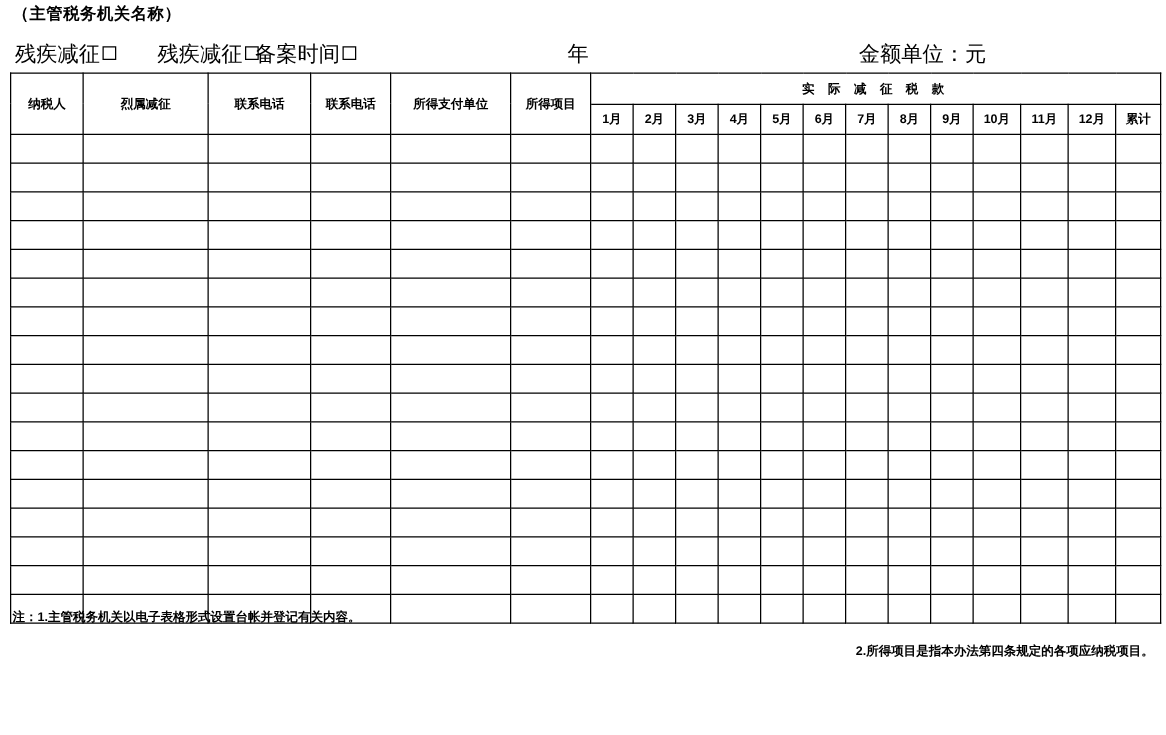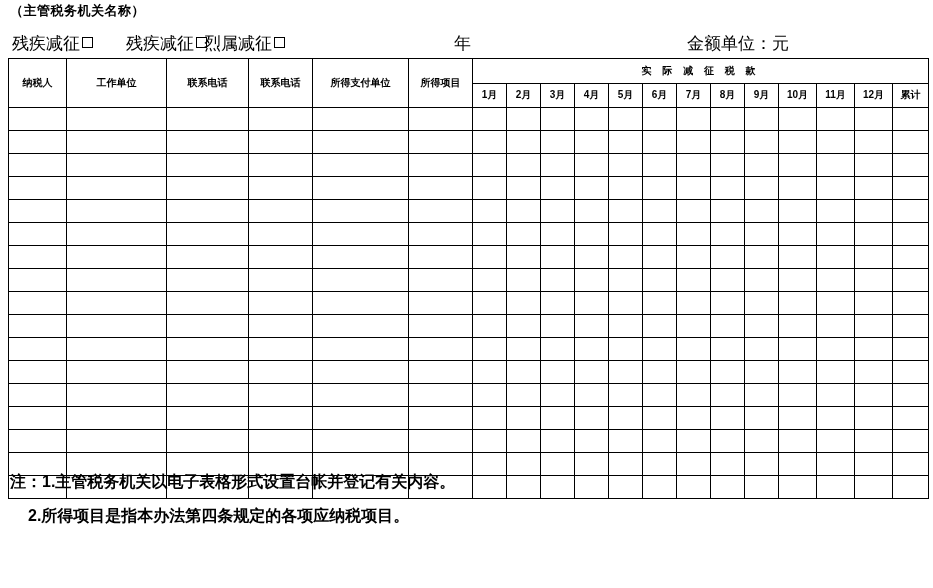"烈属减征" span { text: 烈属减征 -> 备案时间 }
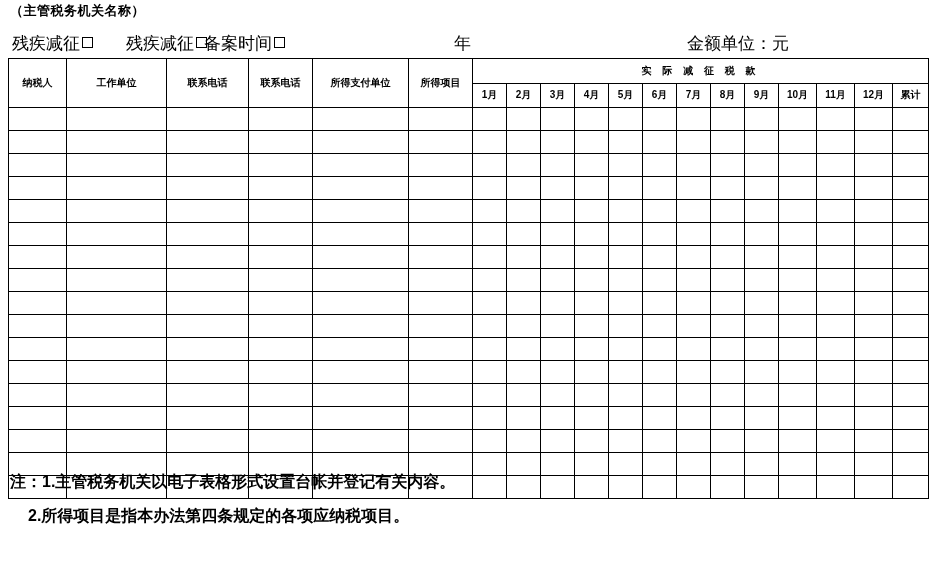"工作单位" th.head-tall { text: 工作单位 -> 烈属减征 }
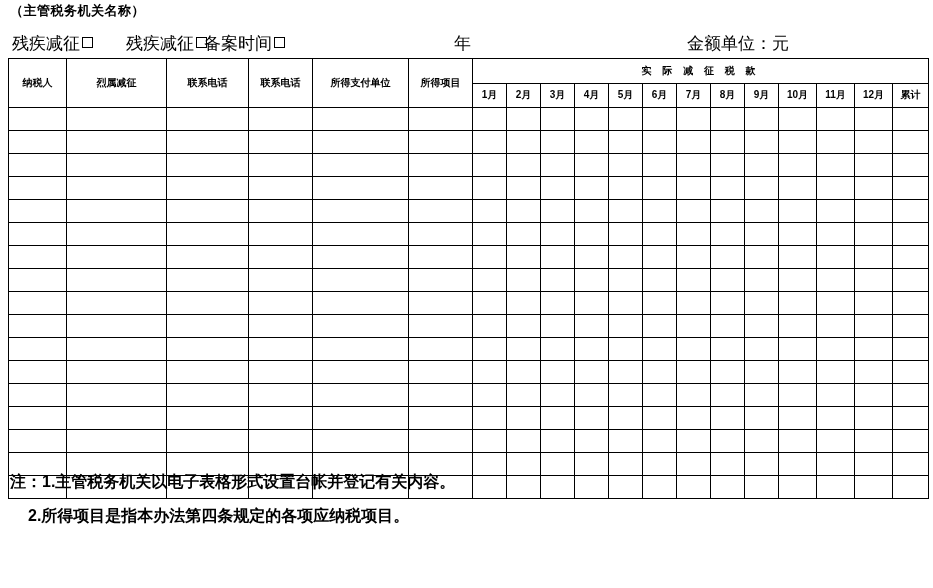"注：1.主管税务机关以电子表格形式设置台帐并登记有关内容。" .notes { font-size: 16px -> 10px; top: 473px -> 489px }
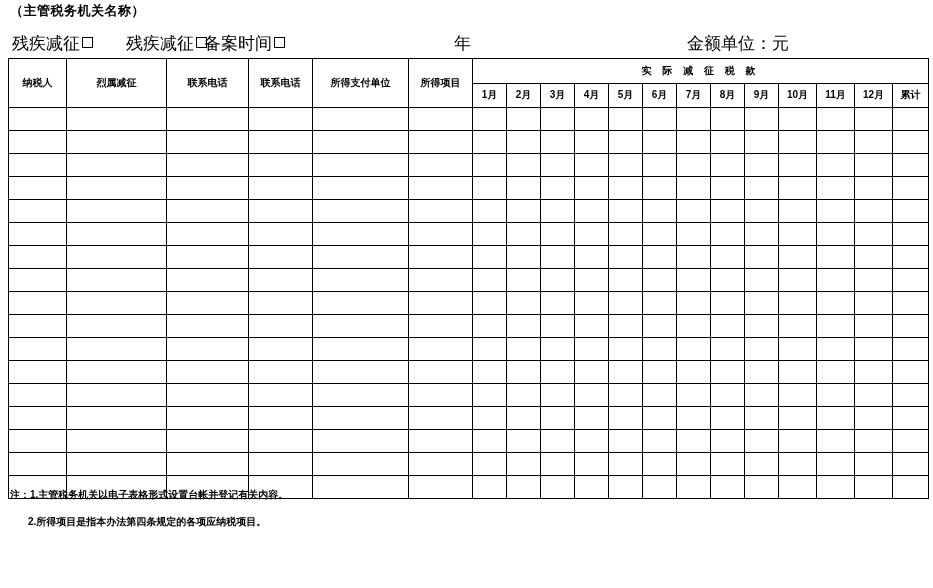"2.所得项目是指本办法第四条规定的各项应纳税项目。" .note-indent-2 { text-align: none -> right }
